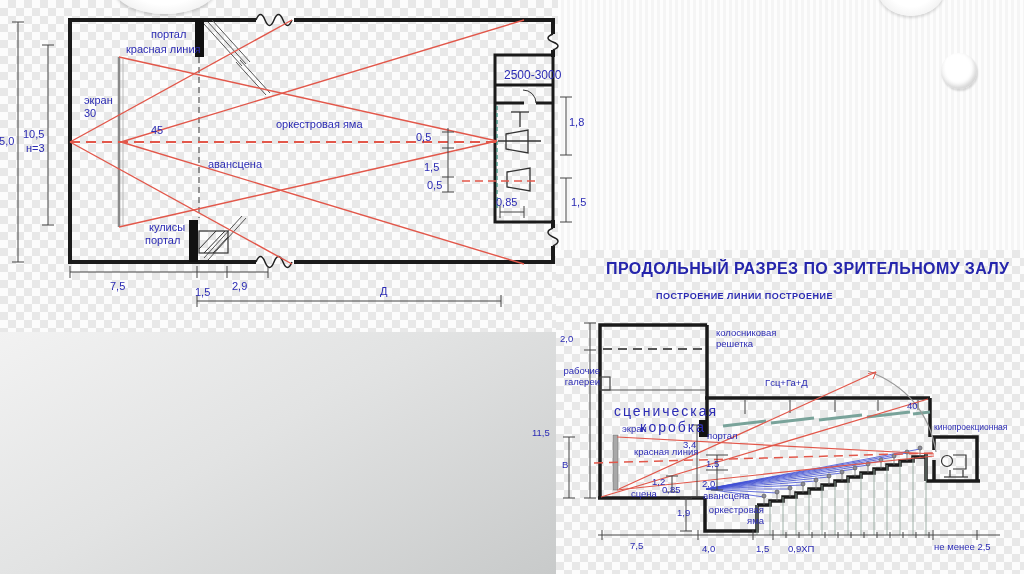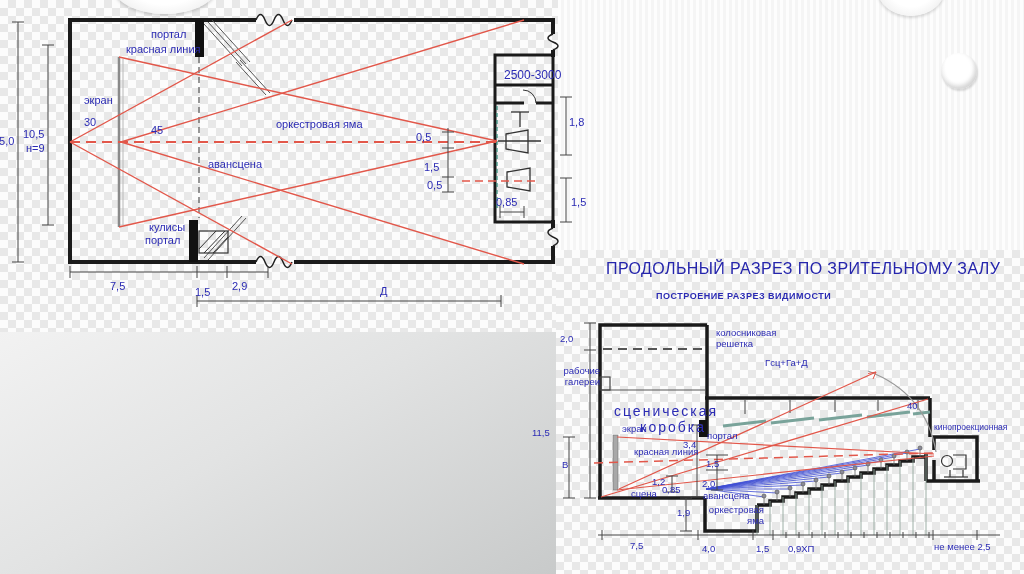"30" span.lb { top: 116px -> 107px }
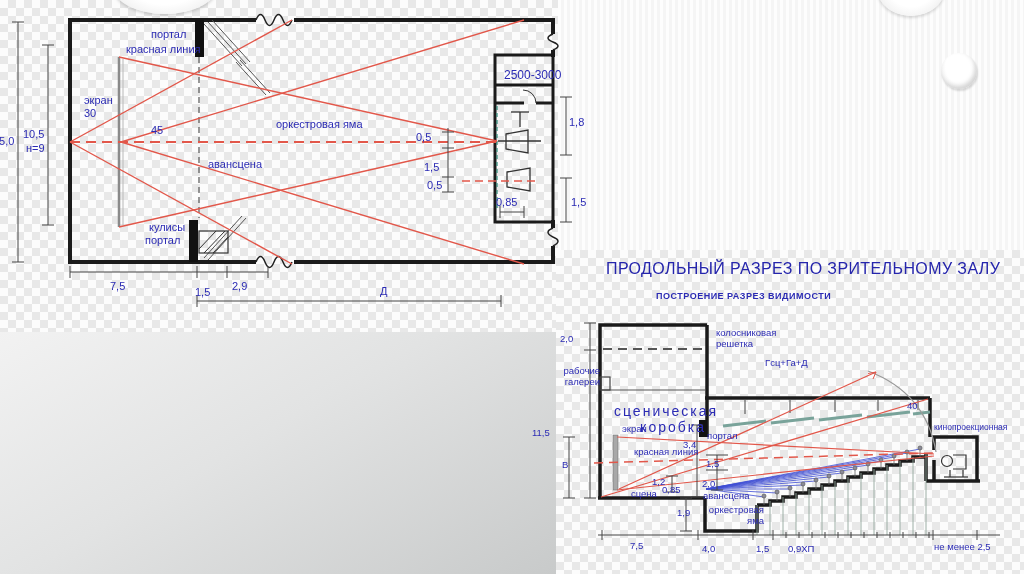"н=9" span.lb { text: 9 -> 3 }
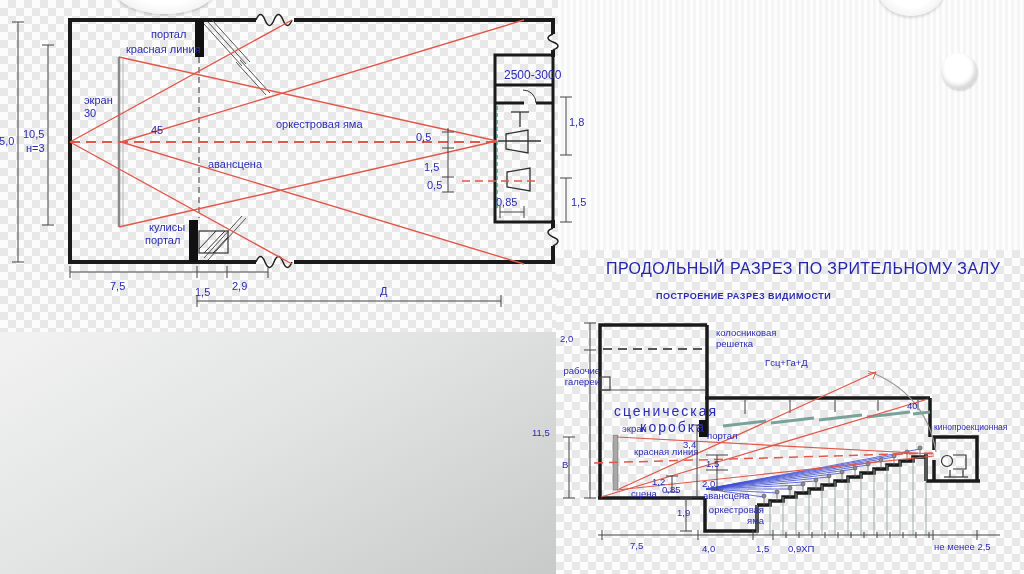"ПРОДОЛЬНЫЙ РАЗРЕЗ ПО ЗРИТЕЛЬНОМУ ЗАЛУ" #sec-title { font-weight: 400 -> 700 }
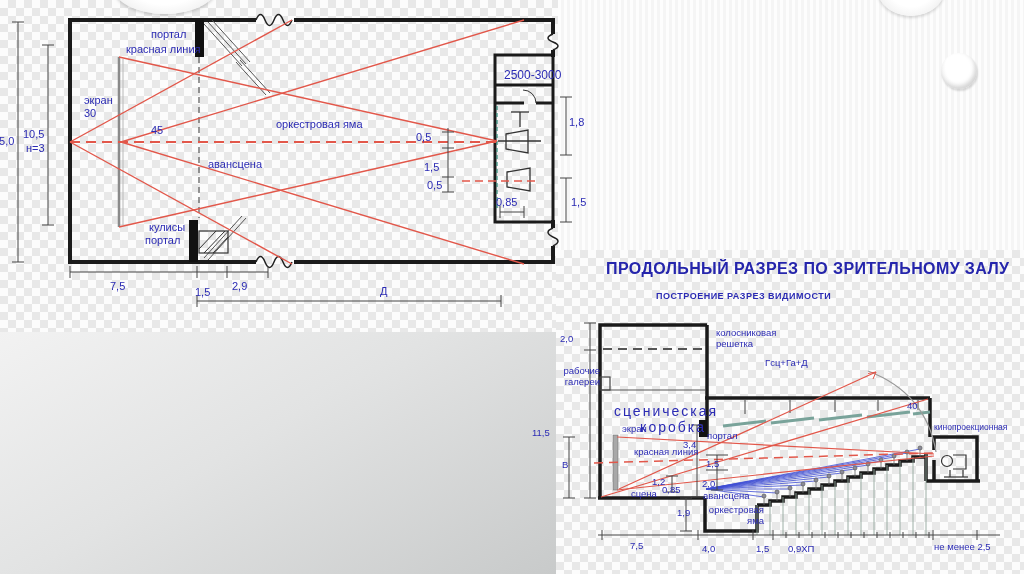"ПОСТРОЕНИЕ РАЗРЕЗ ВИДИМОСТИ" span { text: РАЗРЕЗ ВИДИМОСТИ -> ЛИНИИ ПОСТРОЕНИЕ }
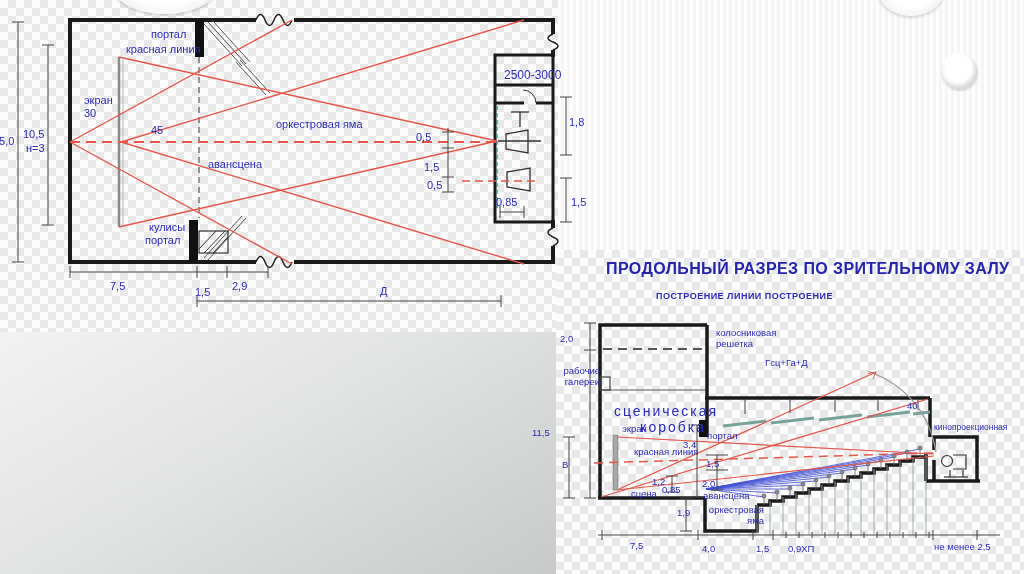"Гсц+Га+Д" span.ls { top: 358px -> 378px }
